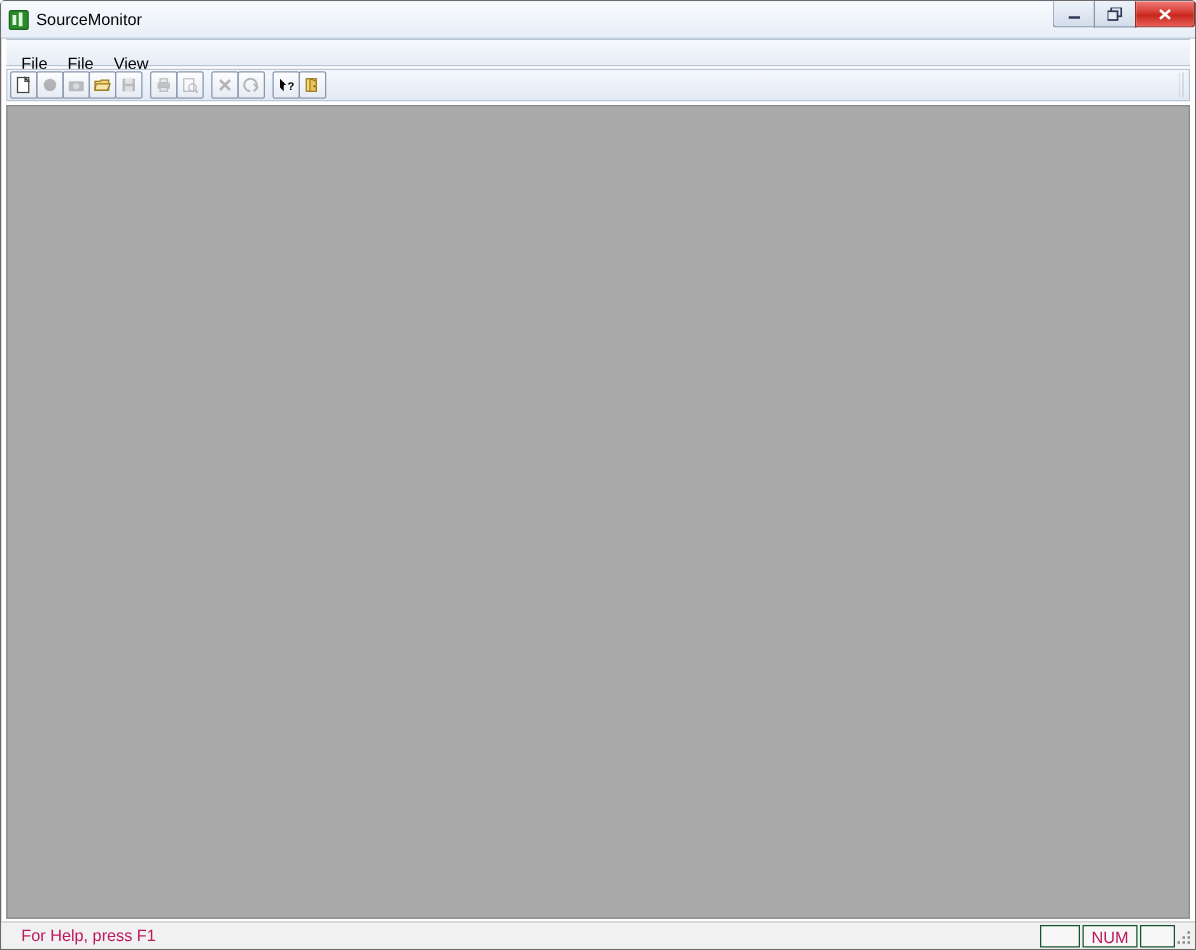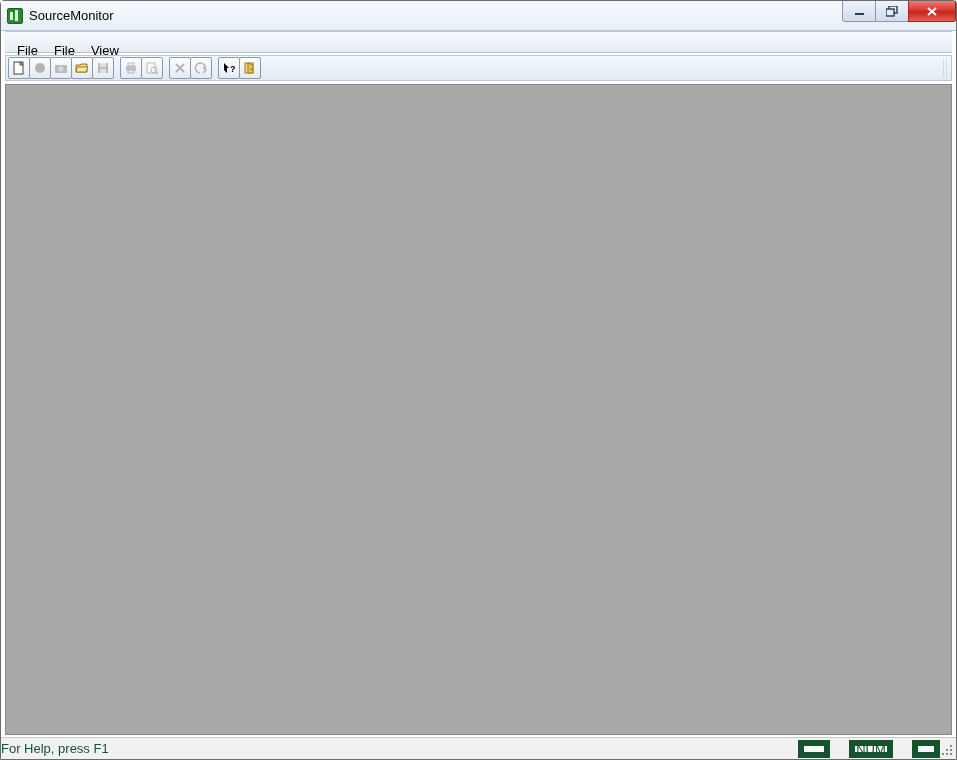"For Help, press F1" .statusbar { color: #14532d -> #be185d; padding-left: 0 -> 16px }
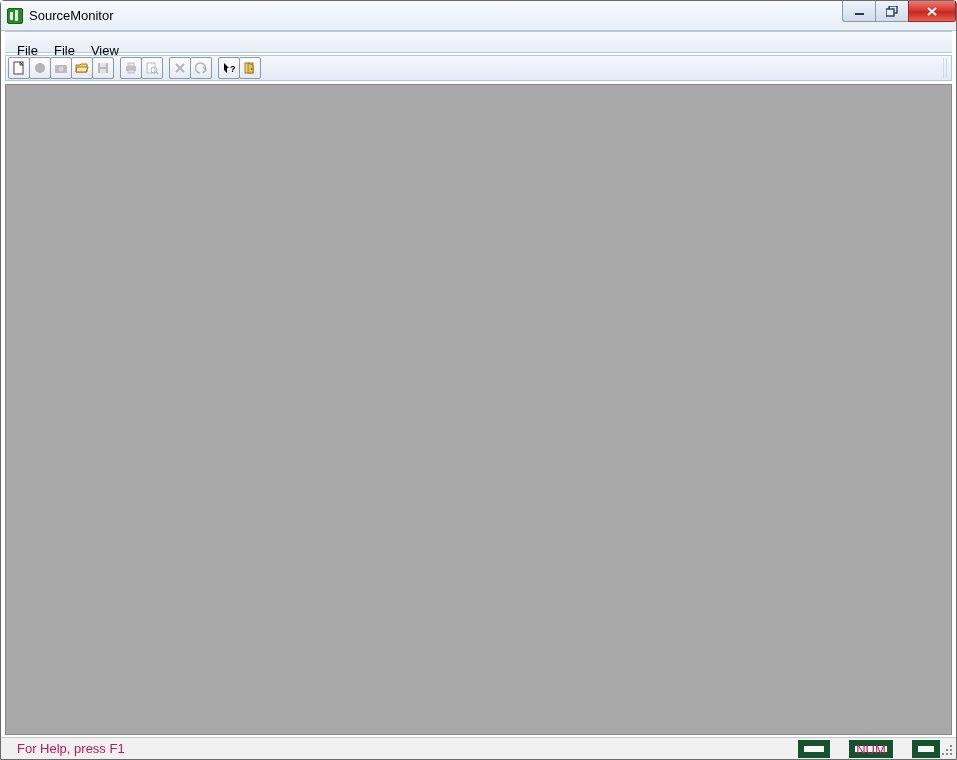"NUM" .statusbar .status-pane { border: 6px solid #14532d -> 1px solid #14532d; margin-left: 19px -> 2px }
